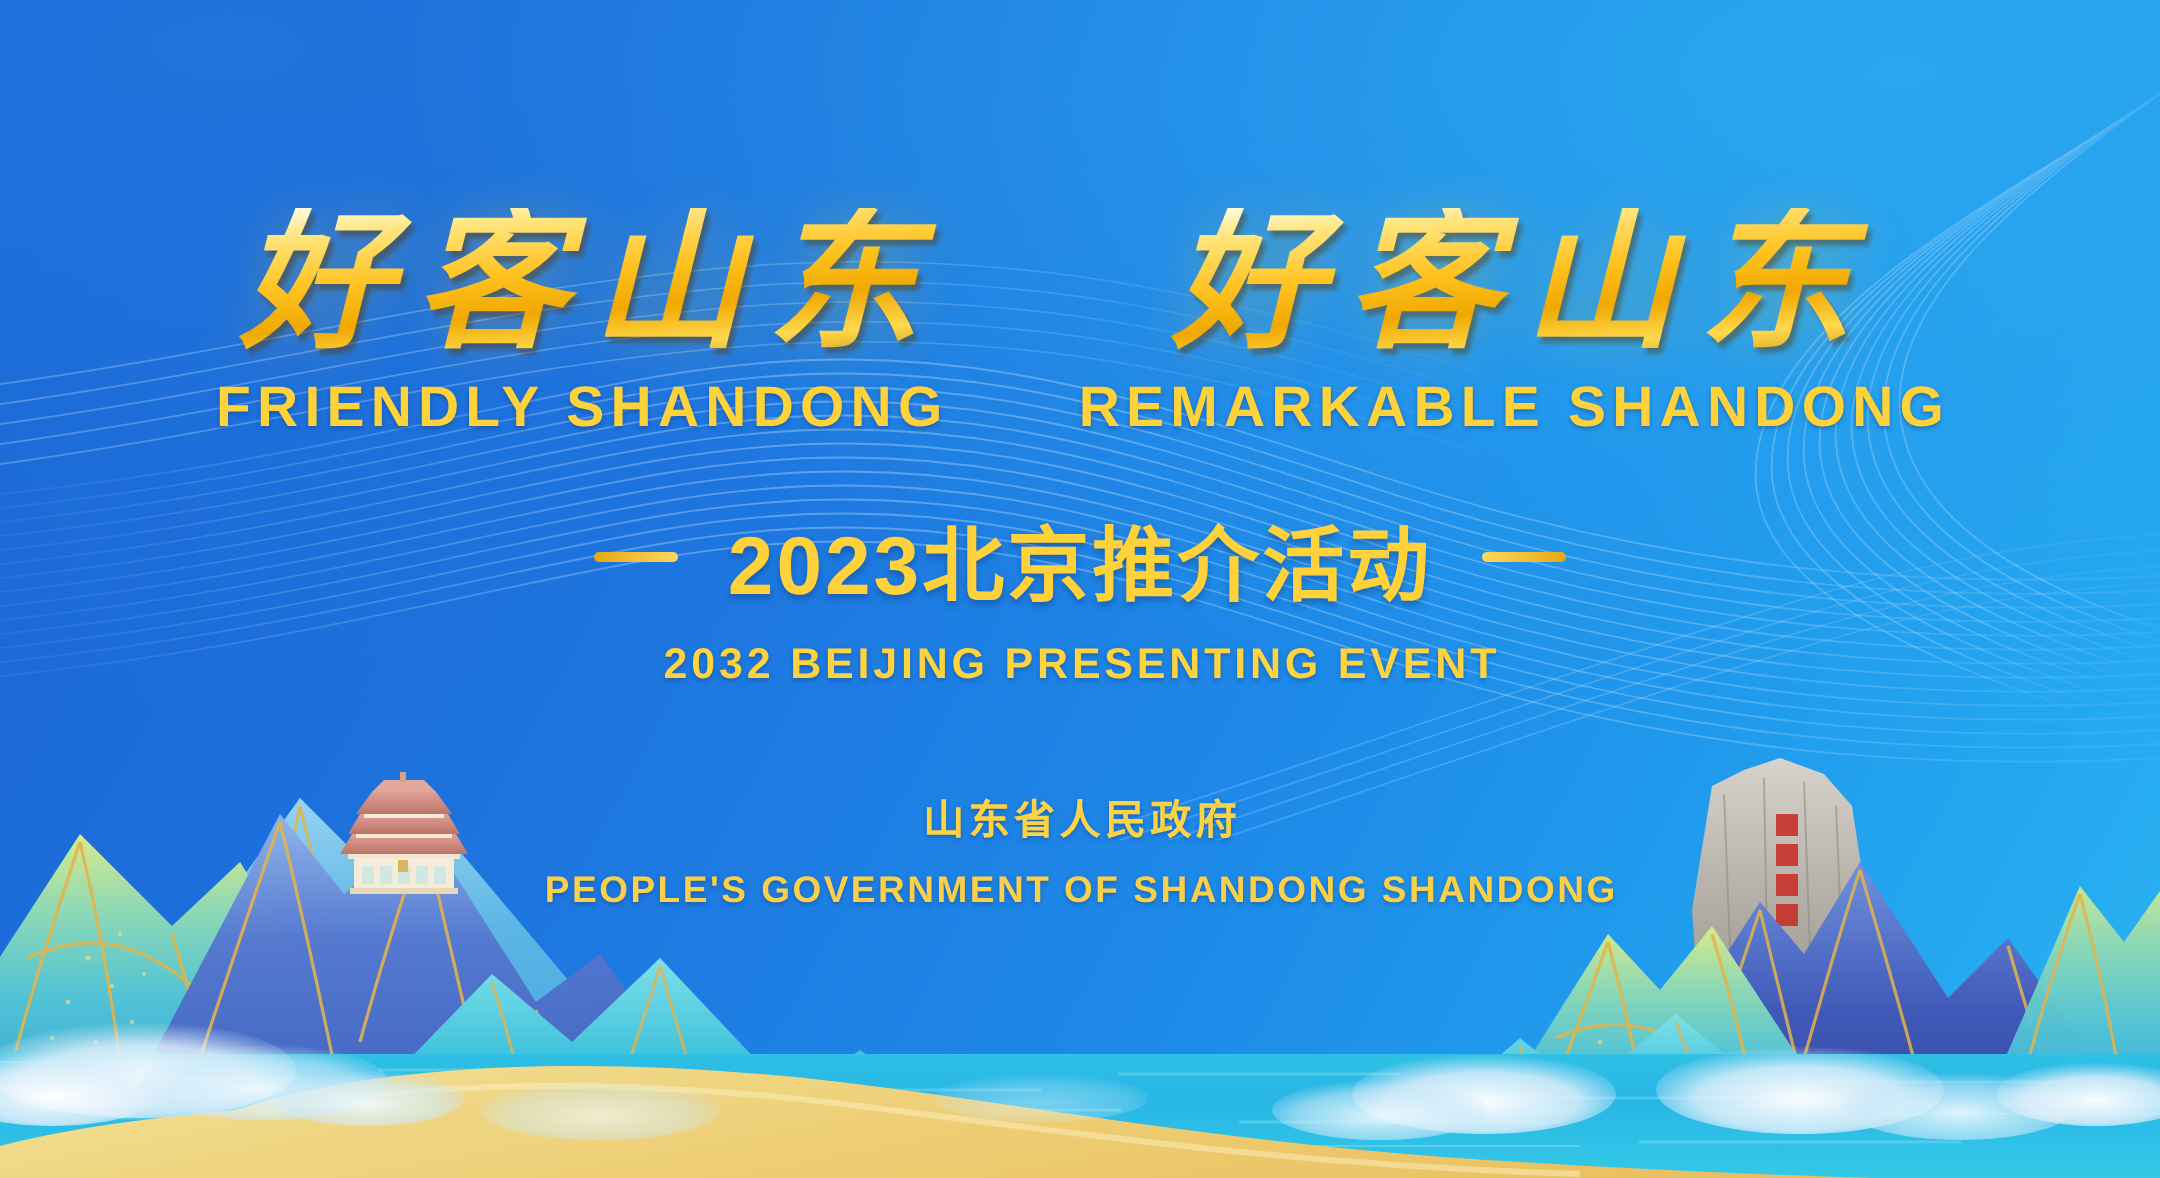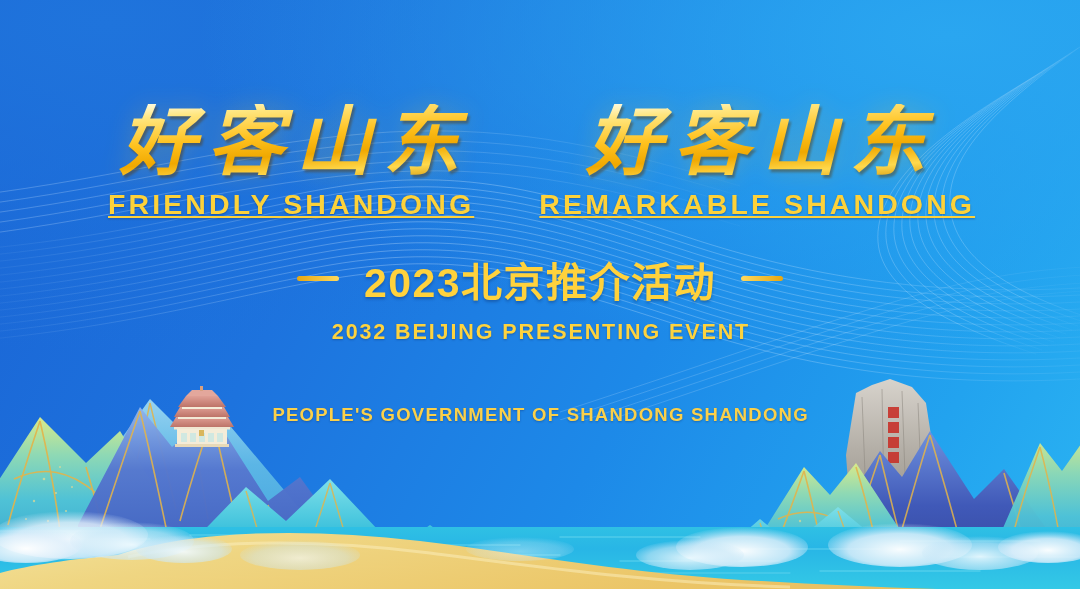"FRIENDLY SHANDONG" .en-title { text-decoration: underline -> none }
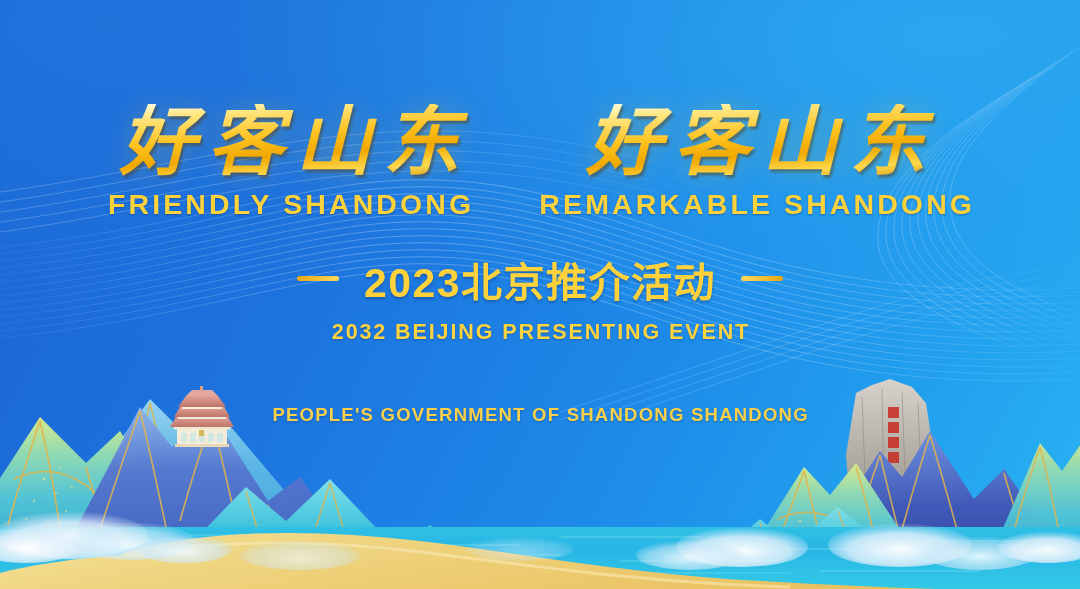"山东省人民政府" div.org-cn { html: none -> <div>山东省人民政府</div> }
